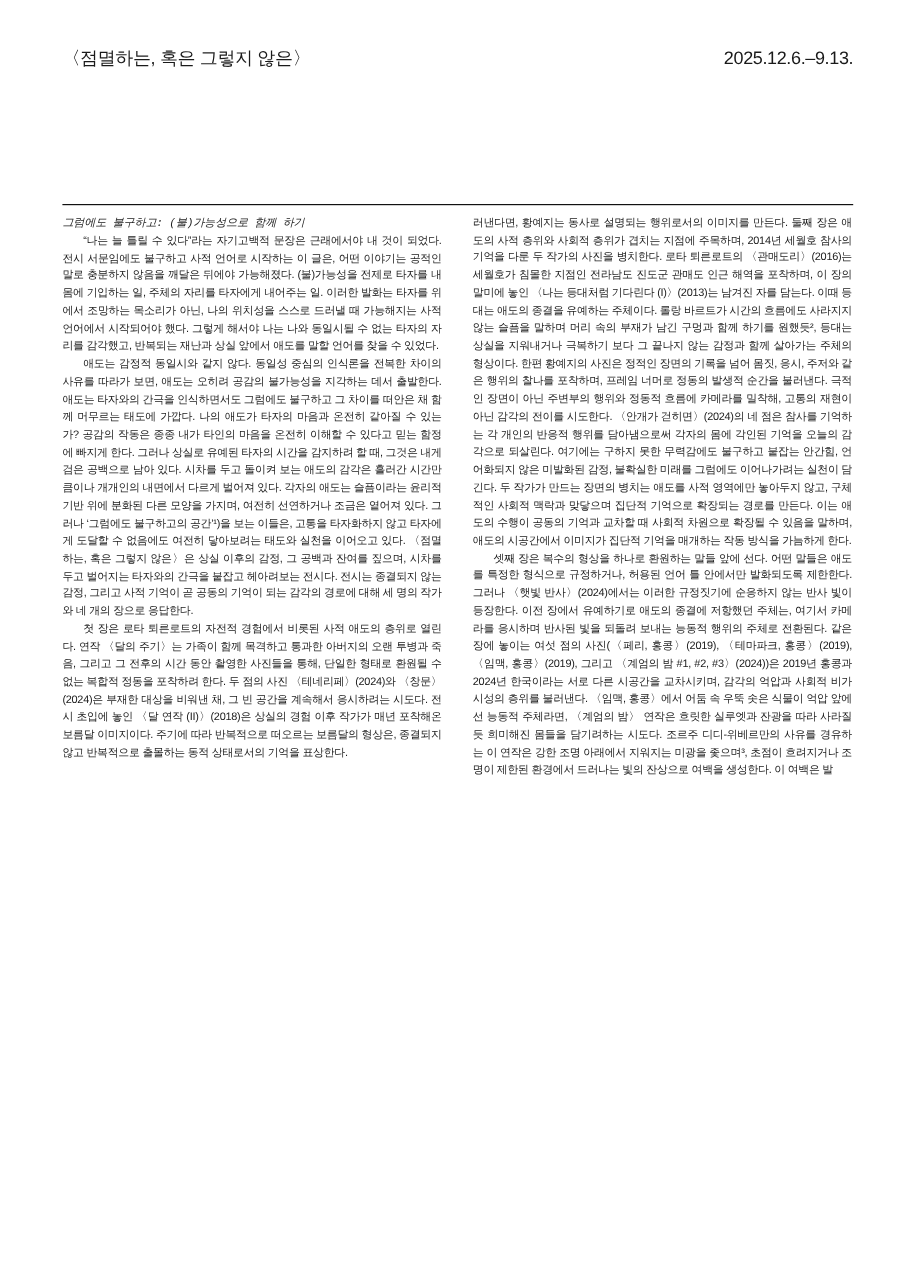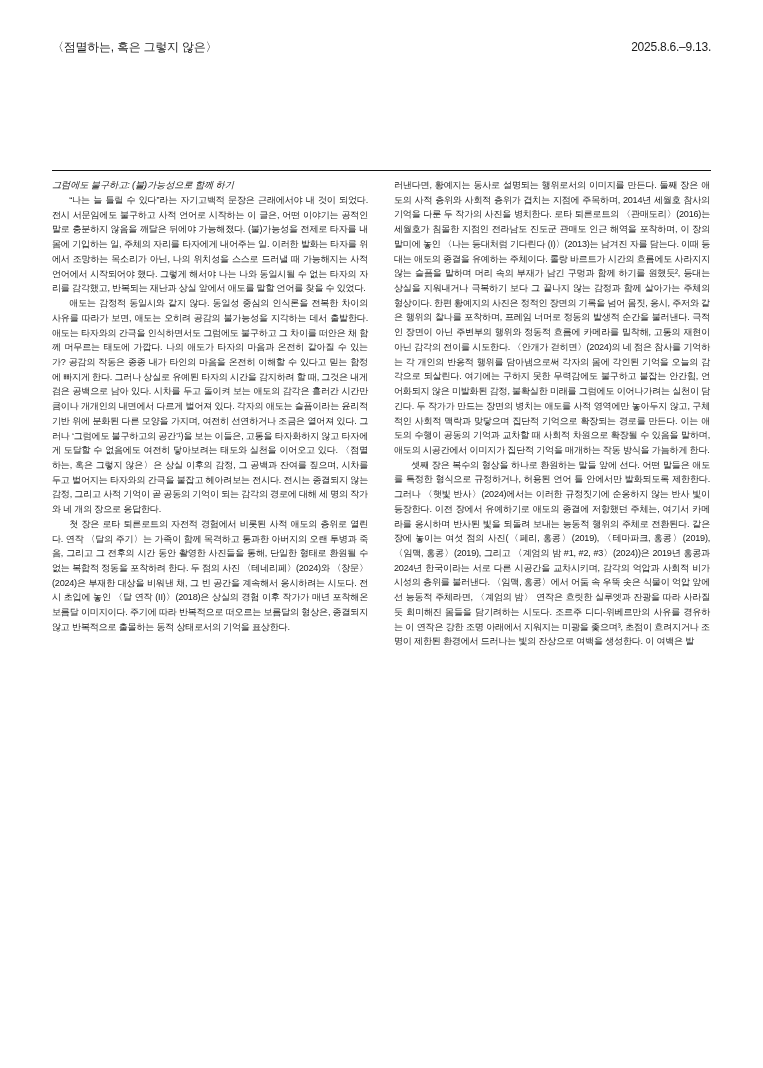"〈점멸하는, 혹은 그렇지 않은〉" .header { font-size: 12px -> 15px }
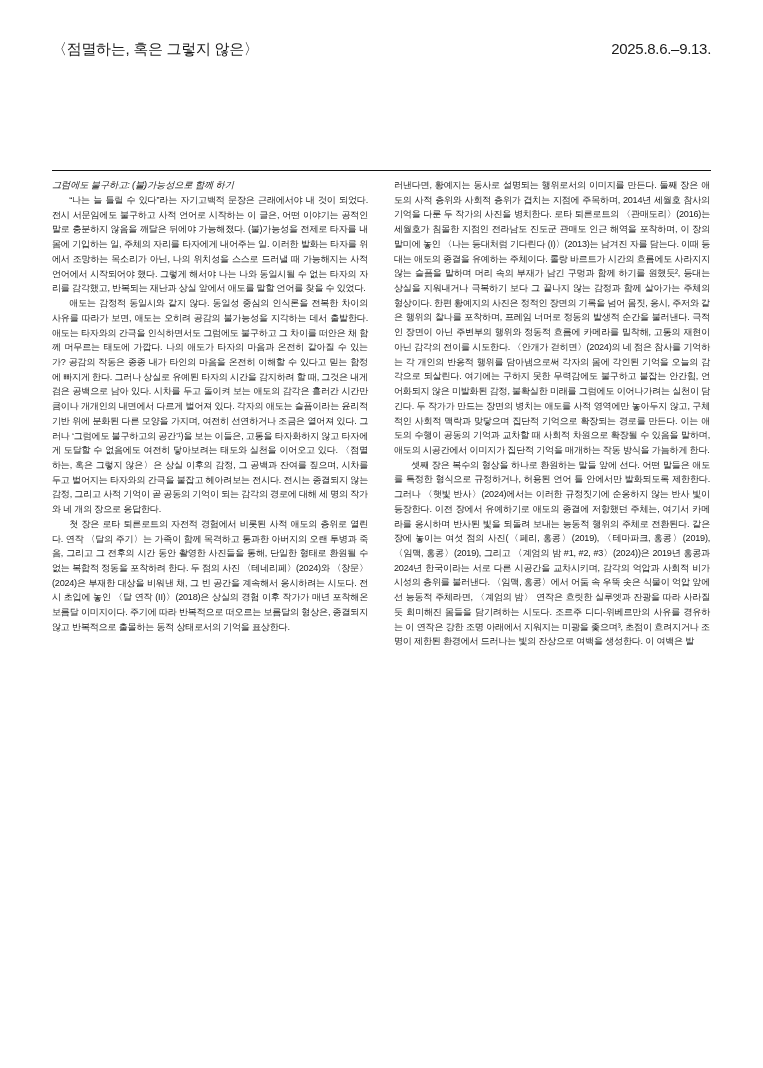"2025.8.6.–9.13." div.header-date { text: 2025.8.6 -> 2025.12.6 }
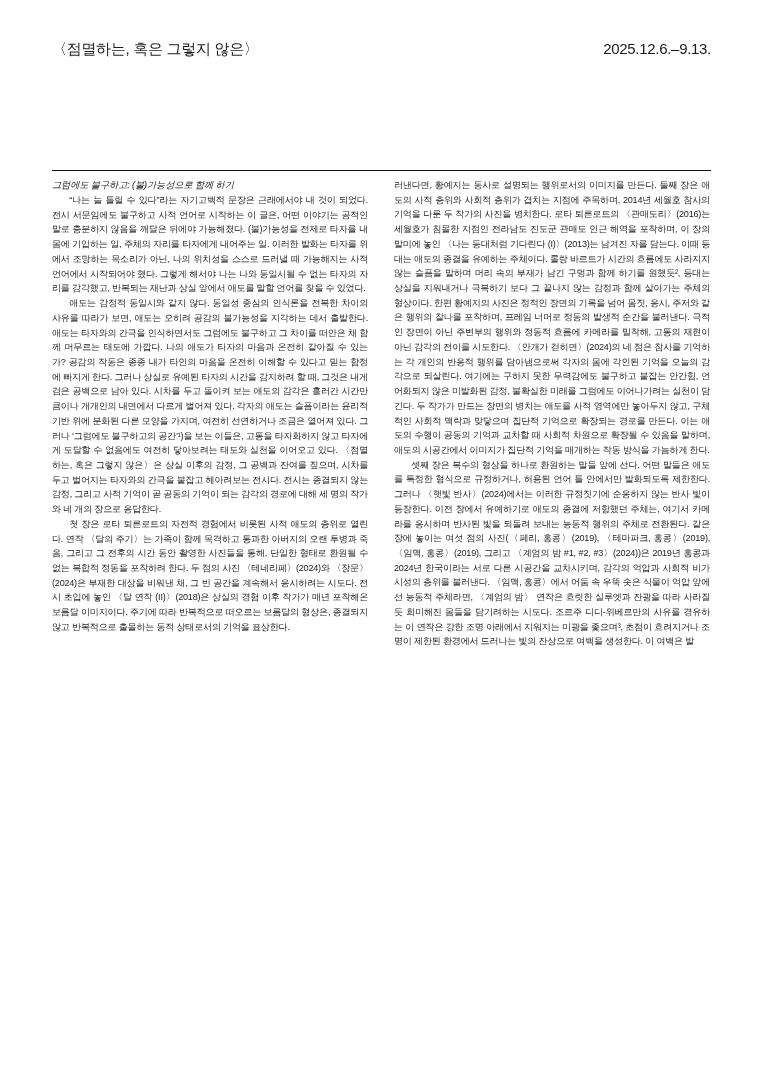"그럼에도 불구하고: (불)가능성으로 함께 하기" .essay-title { font-family: none -> Liberation Mono, monospace }
